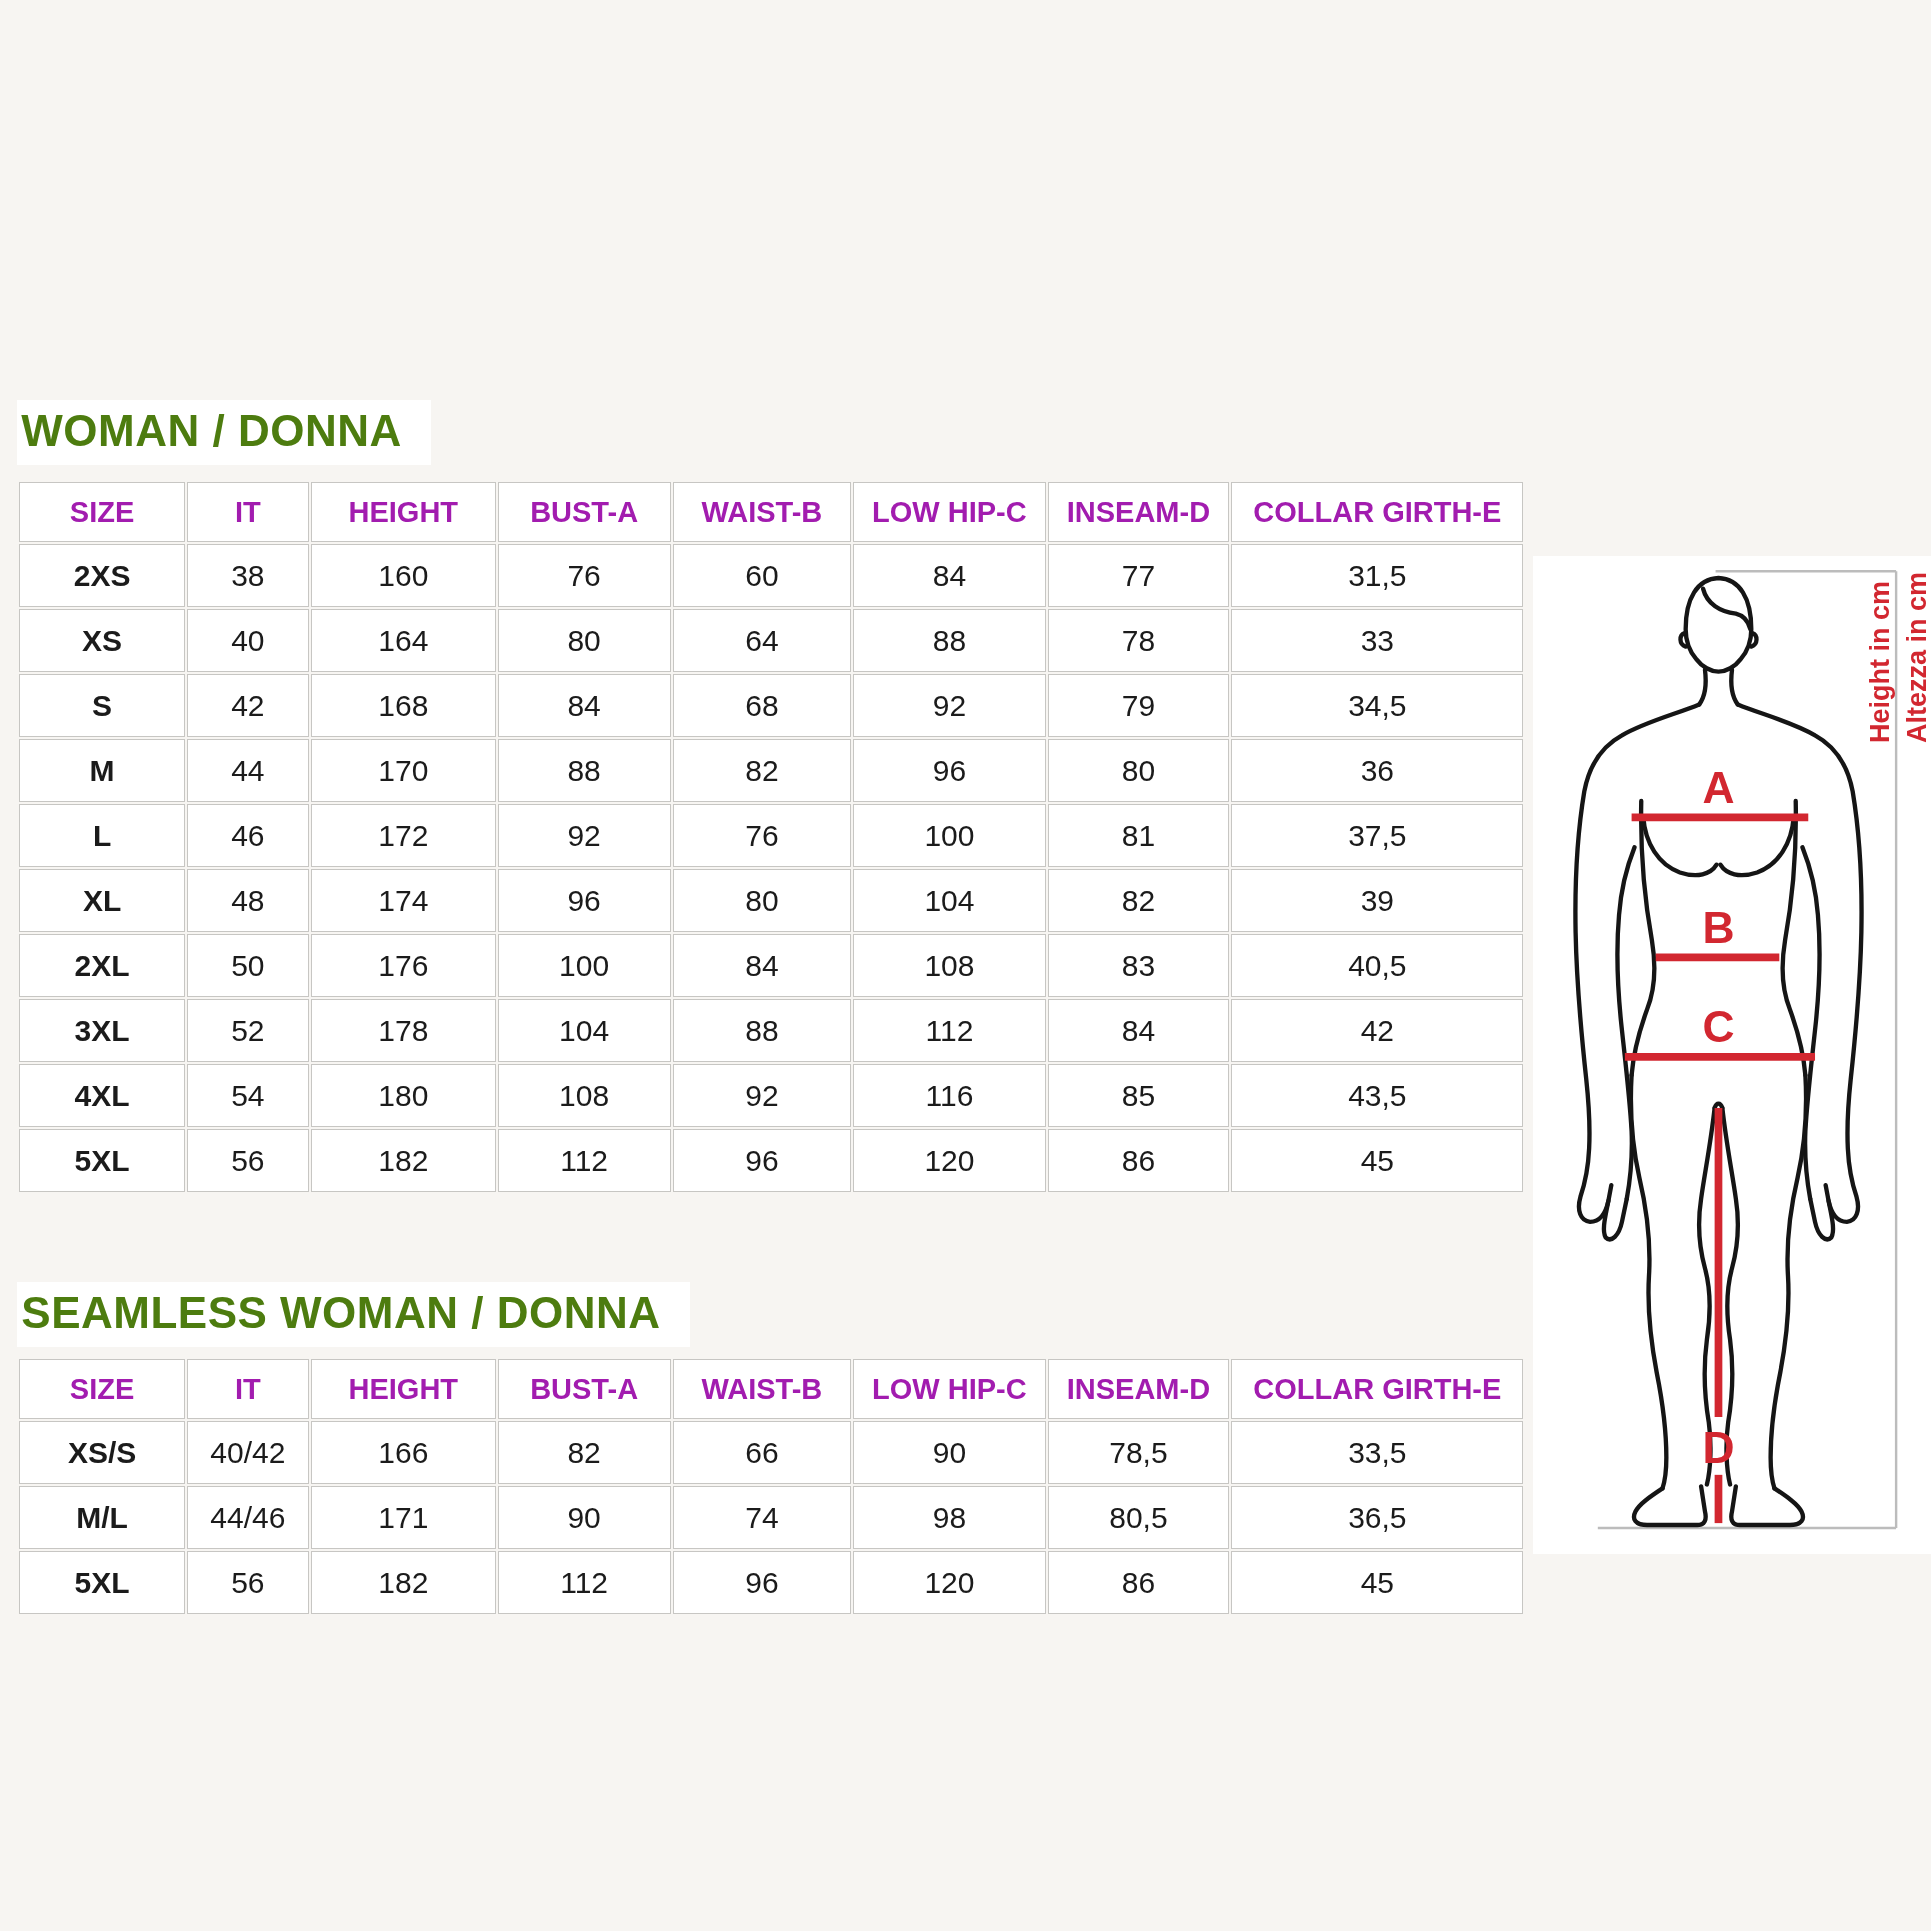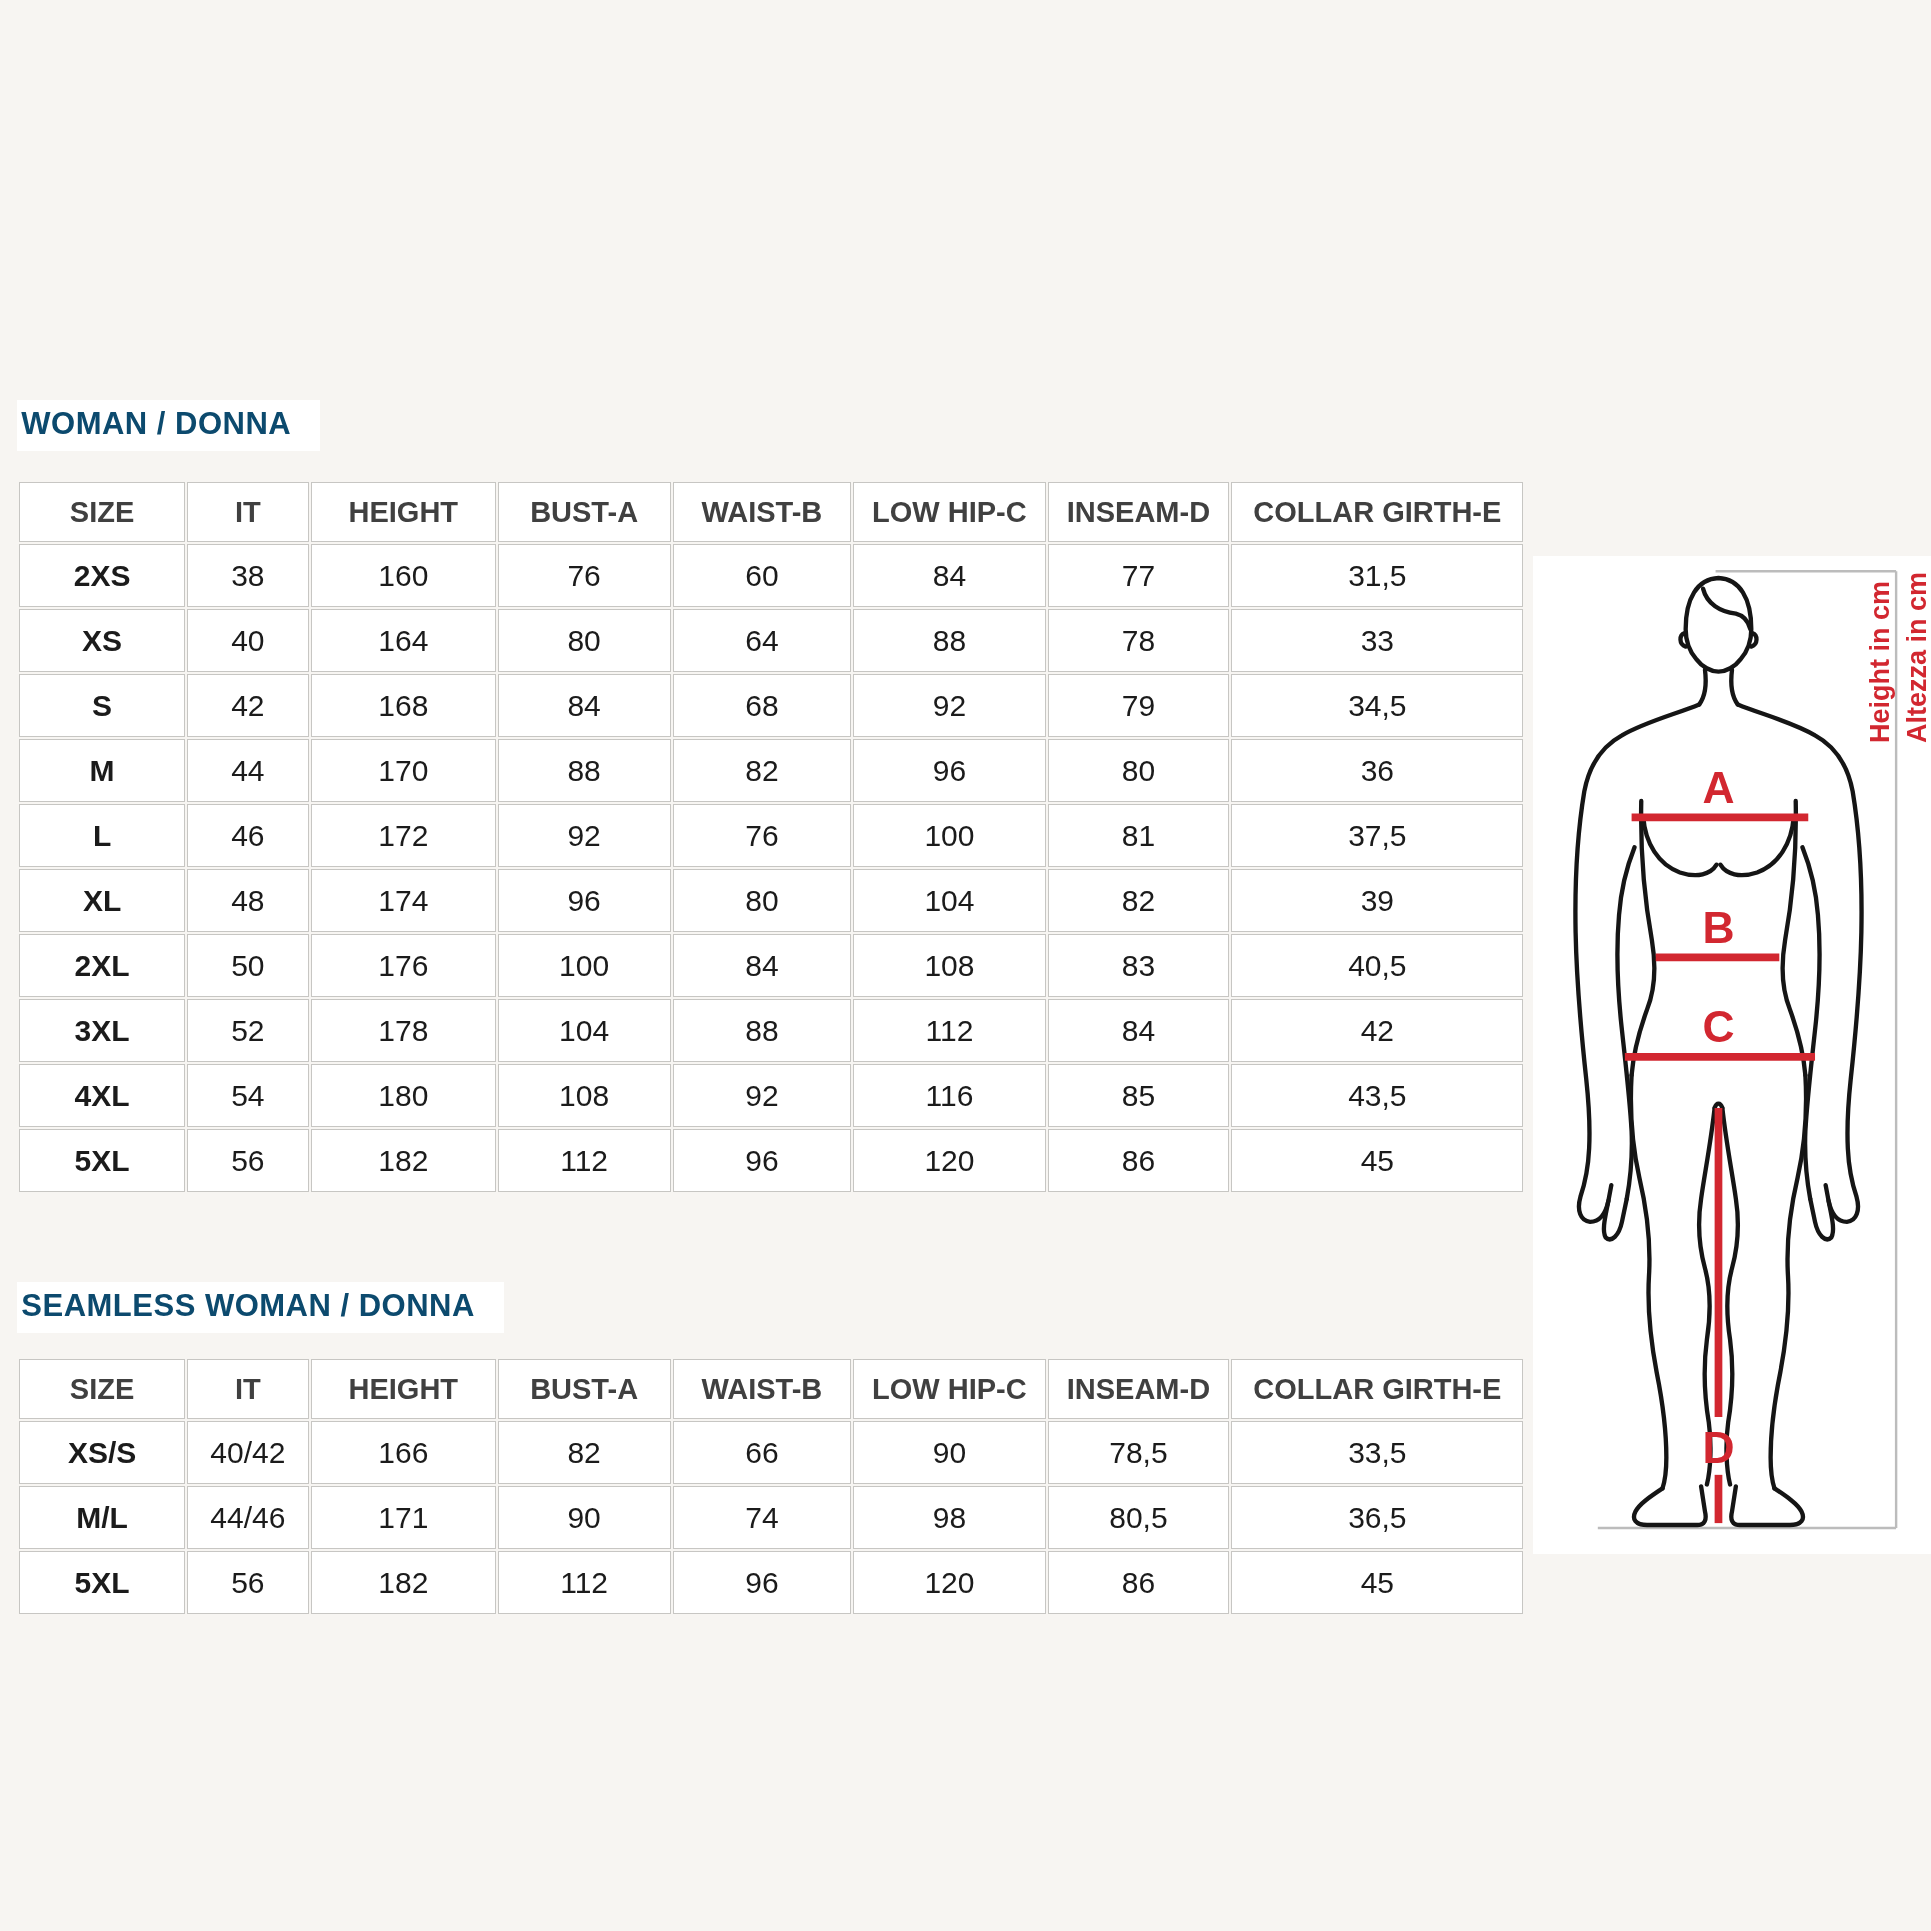"WOMAN / DONNA" .section-title { color: #0c4a6e -> #4d7c0f; font-size: 31px -> 44px }
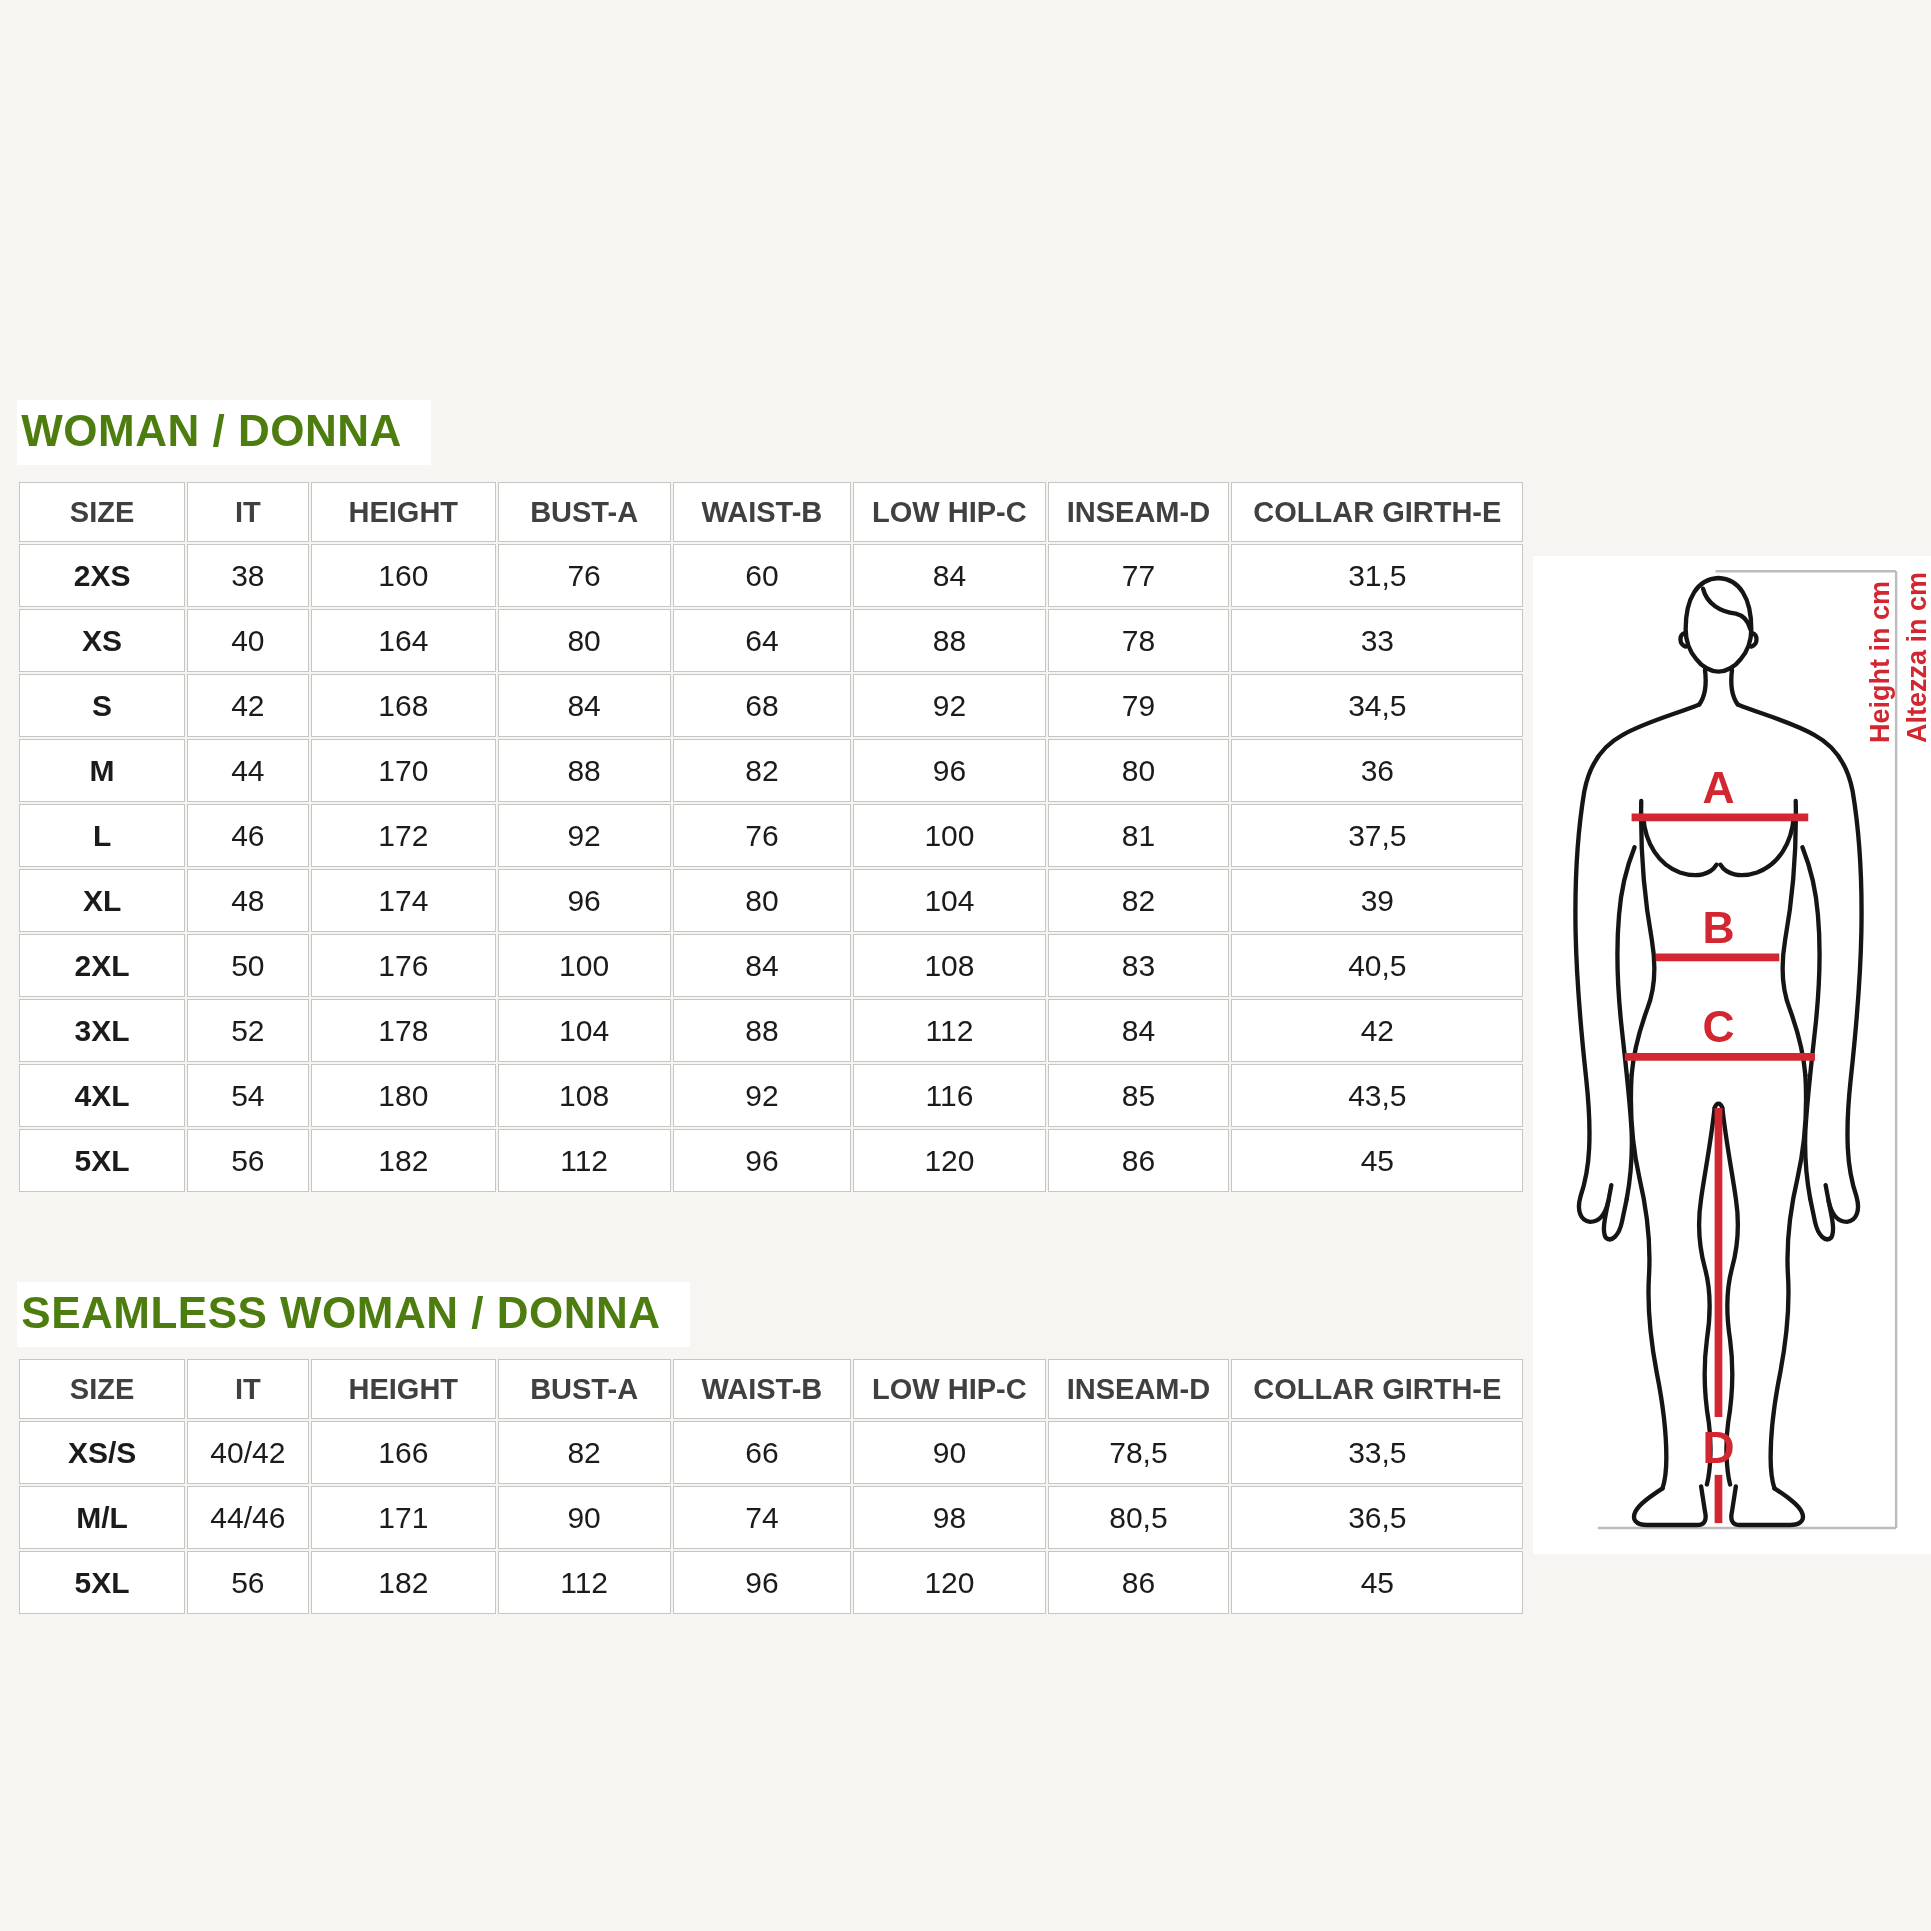"SIZE" table.size-table th { color: #404040 -> #a21caf }
